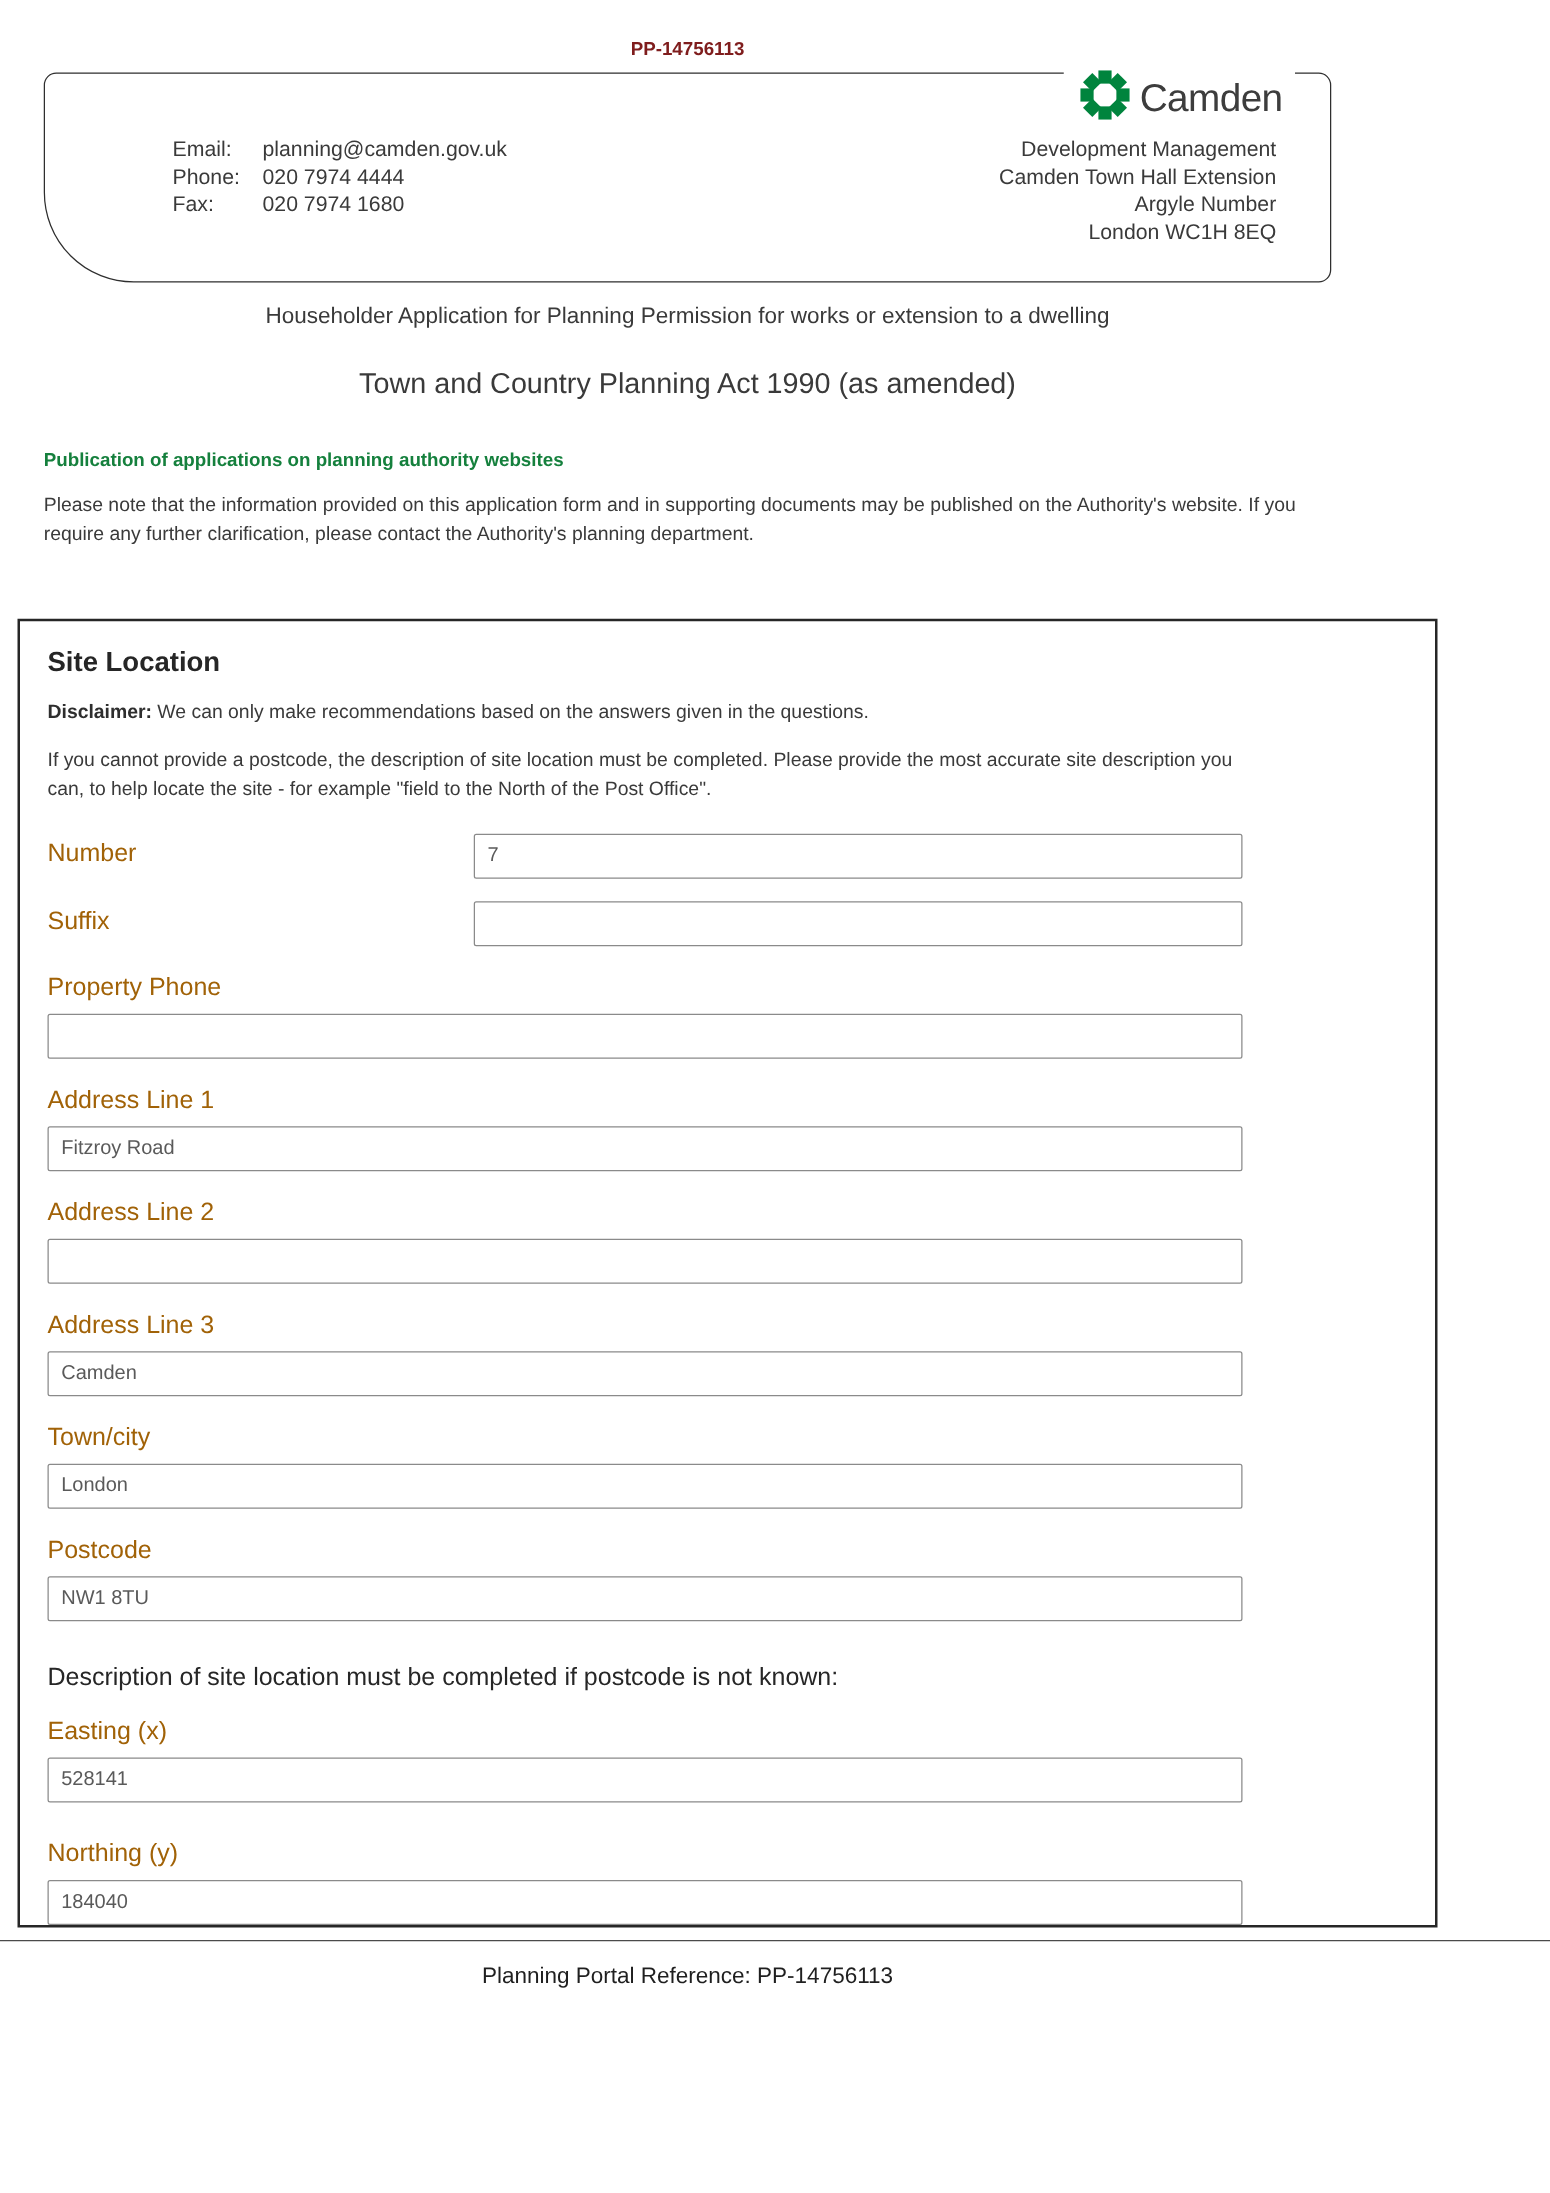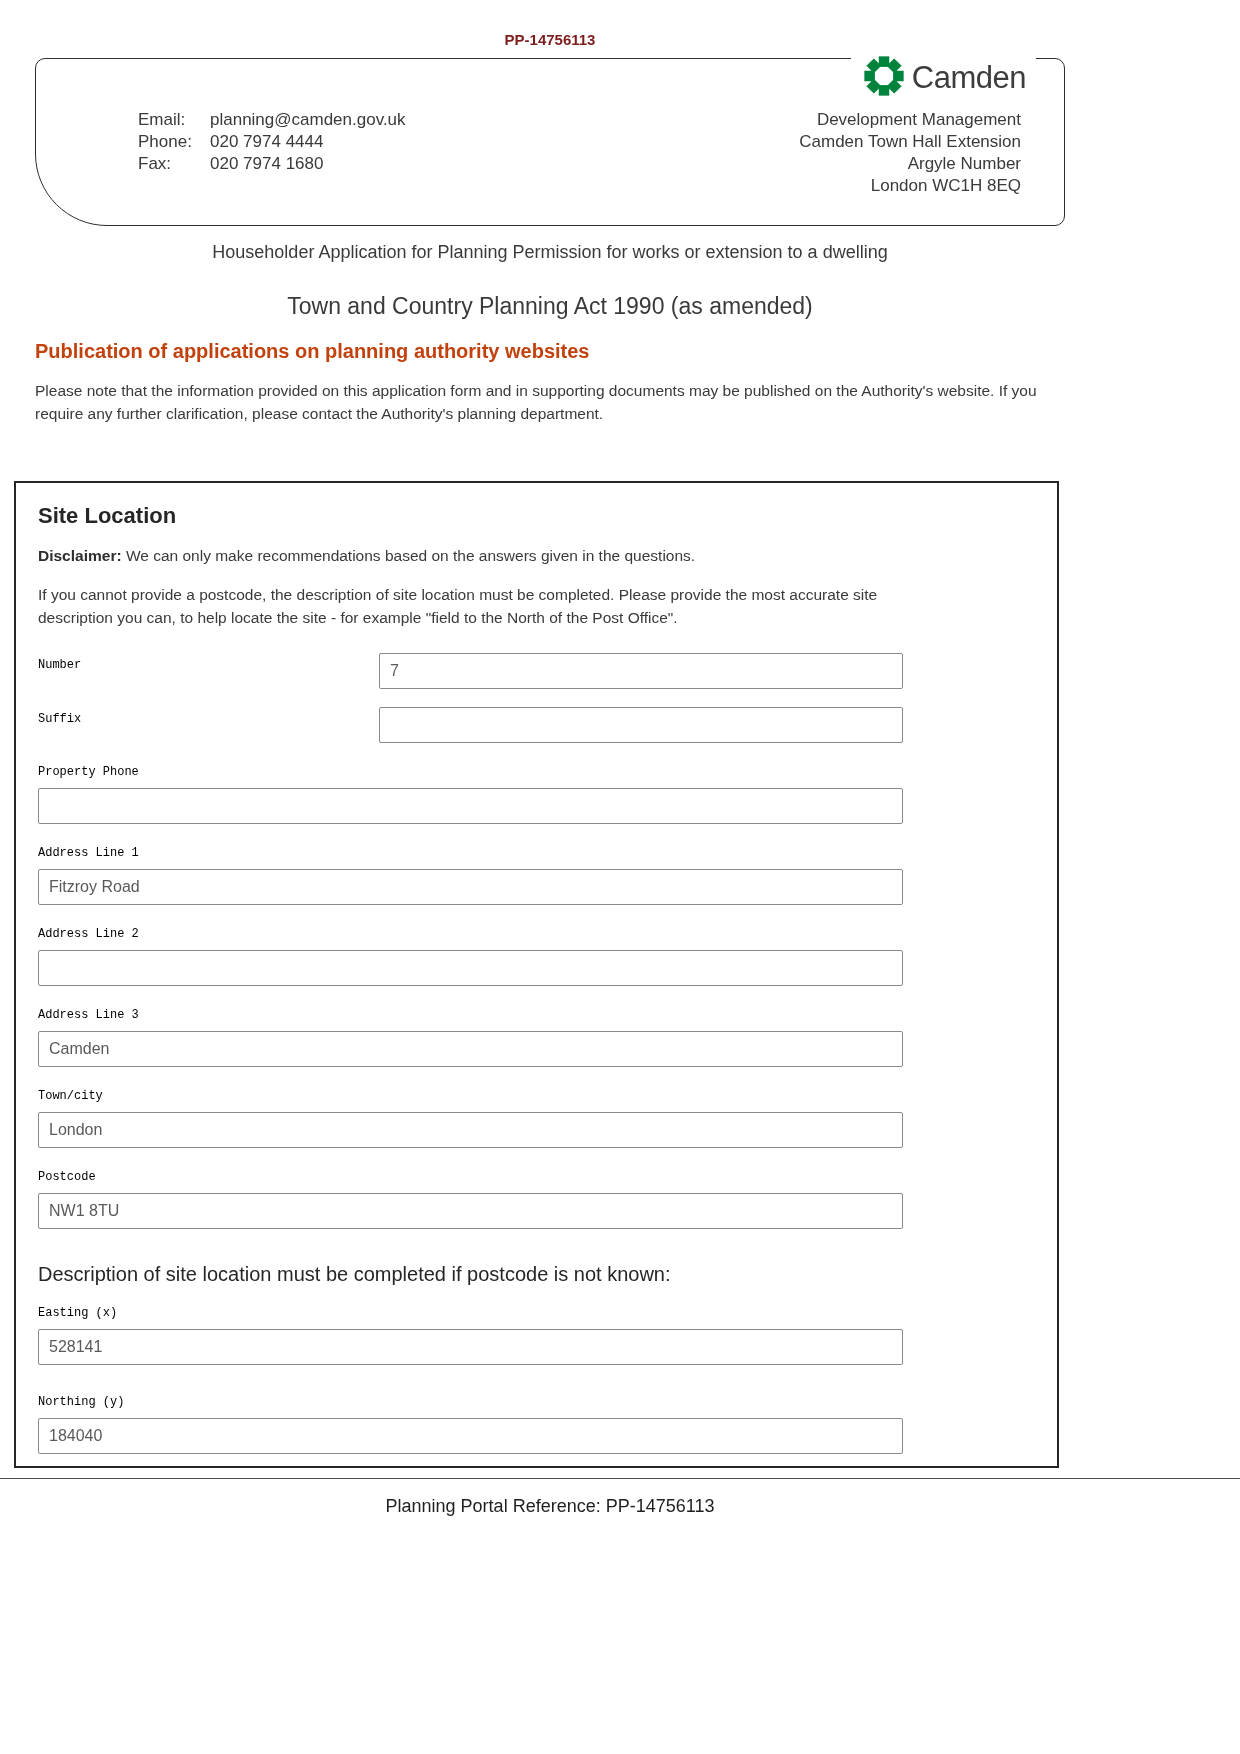"Publication of applications on planning" .pub-heading { color: #c2410c -> #15803d; font-size: 20px -> 15px; margin-top: 20px -> 40px }
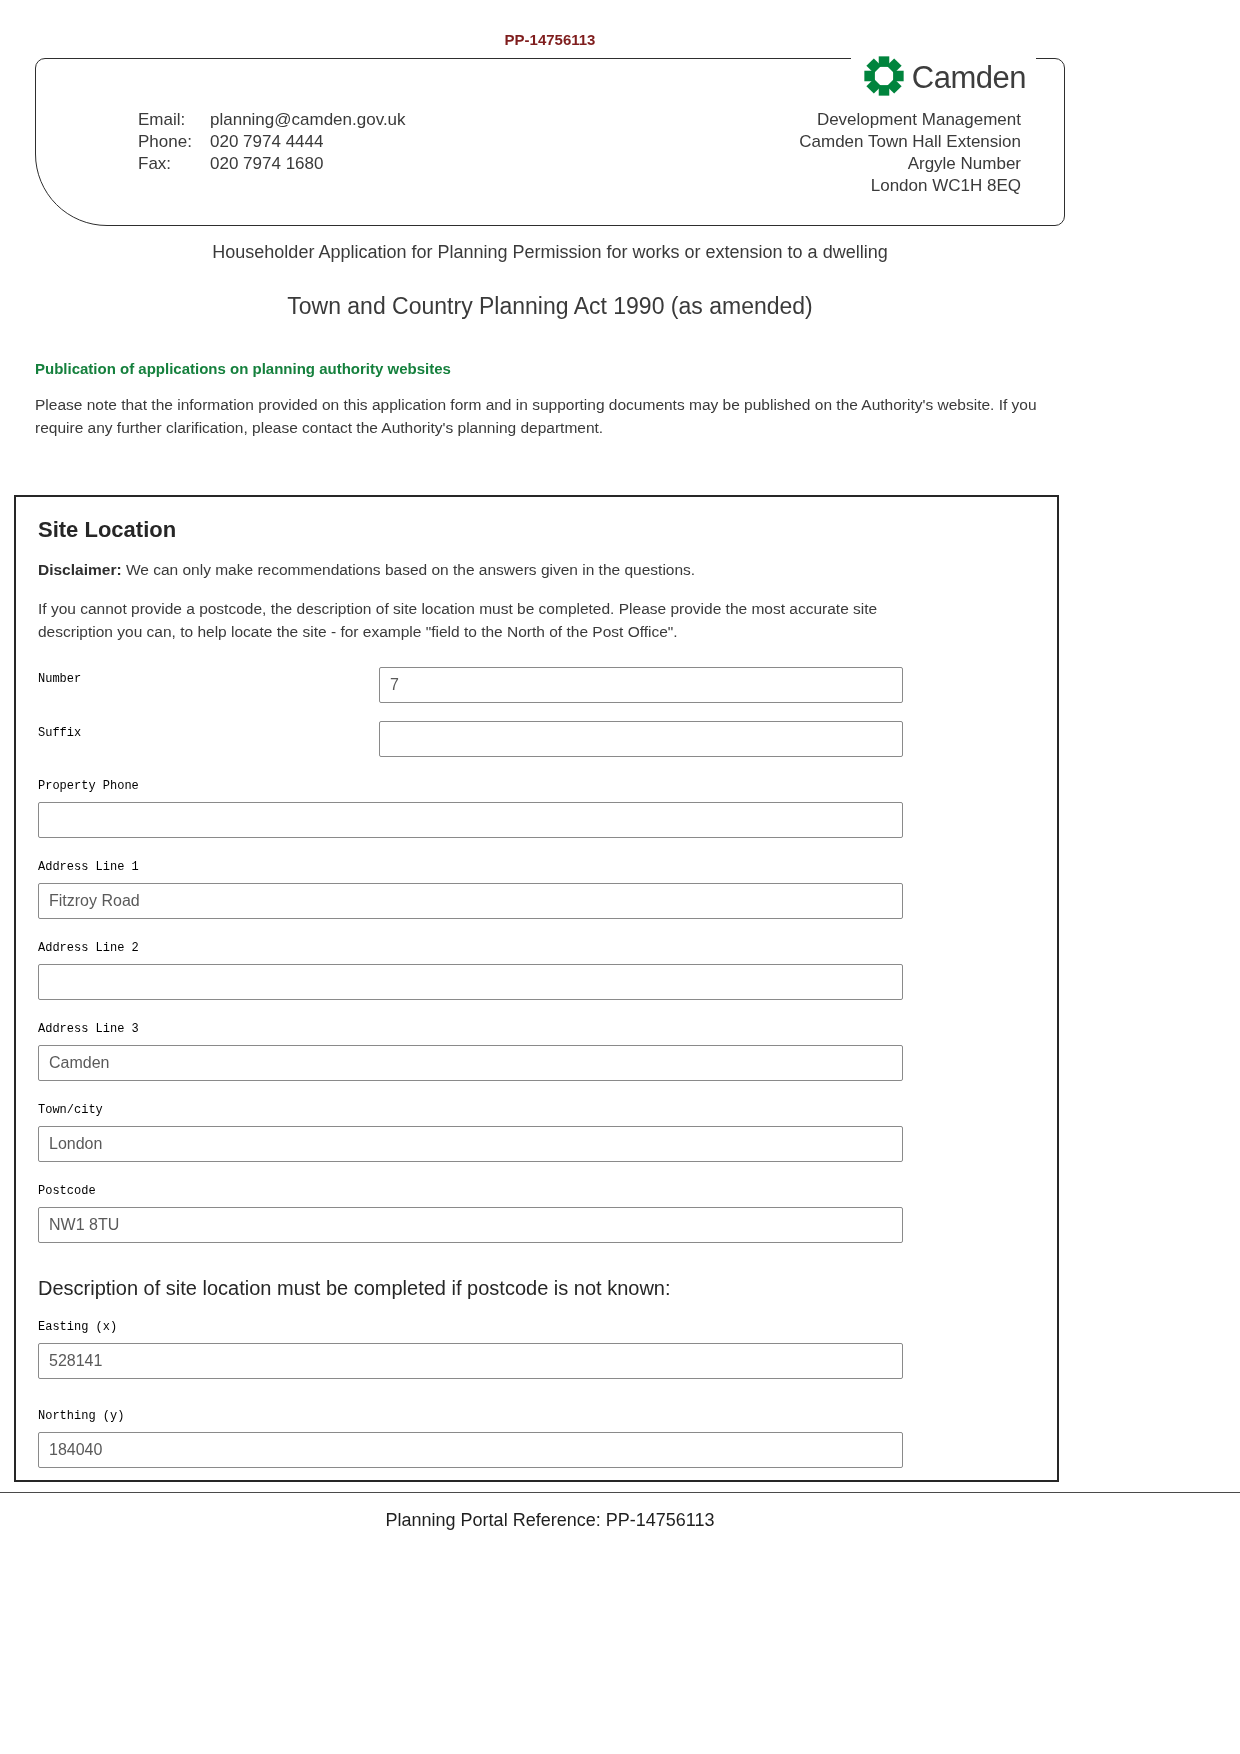"Site Location" .section-box { padding: 20px 154px 12px 22px -> 20px 154px 0 22px; width: 1045px -> 1136px }
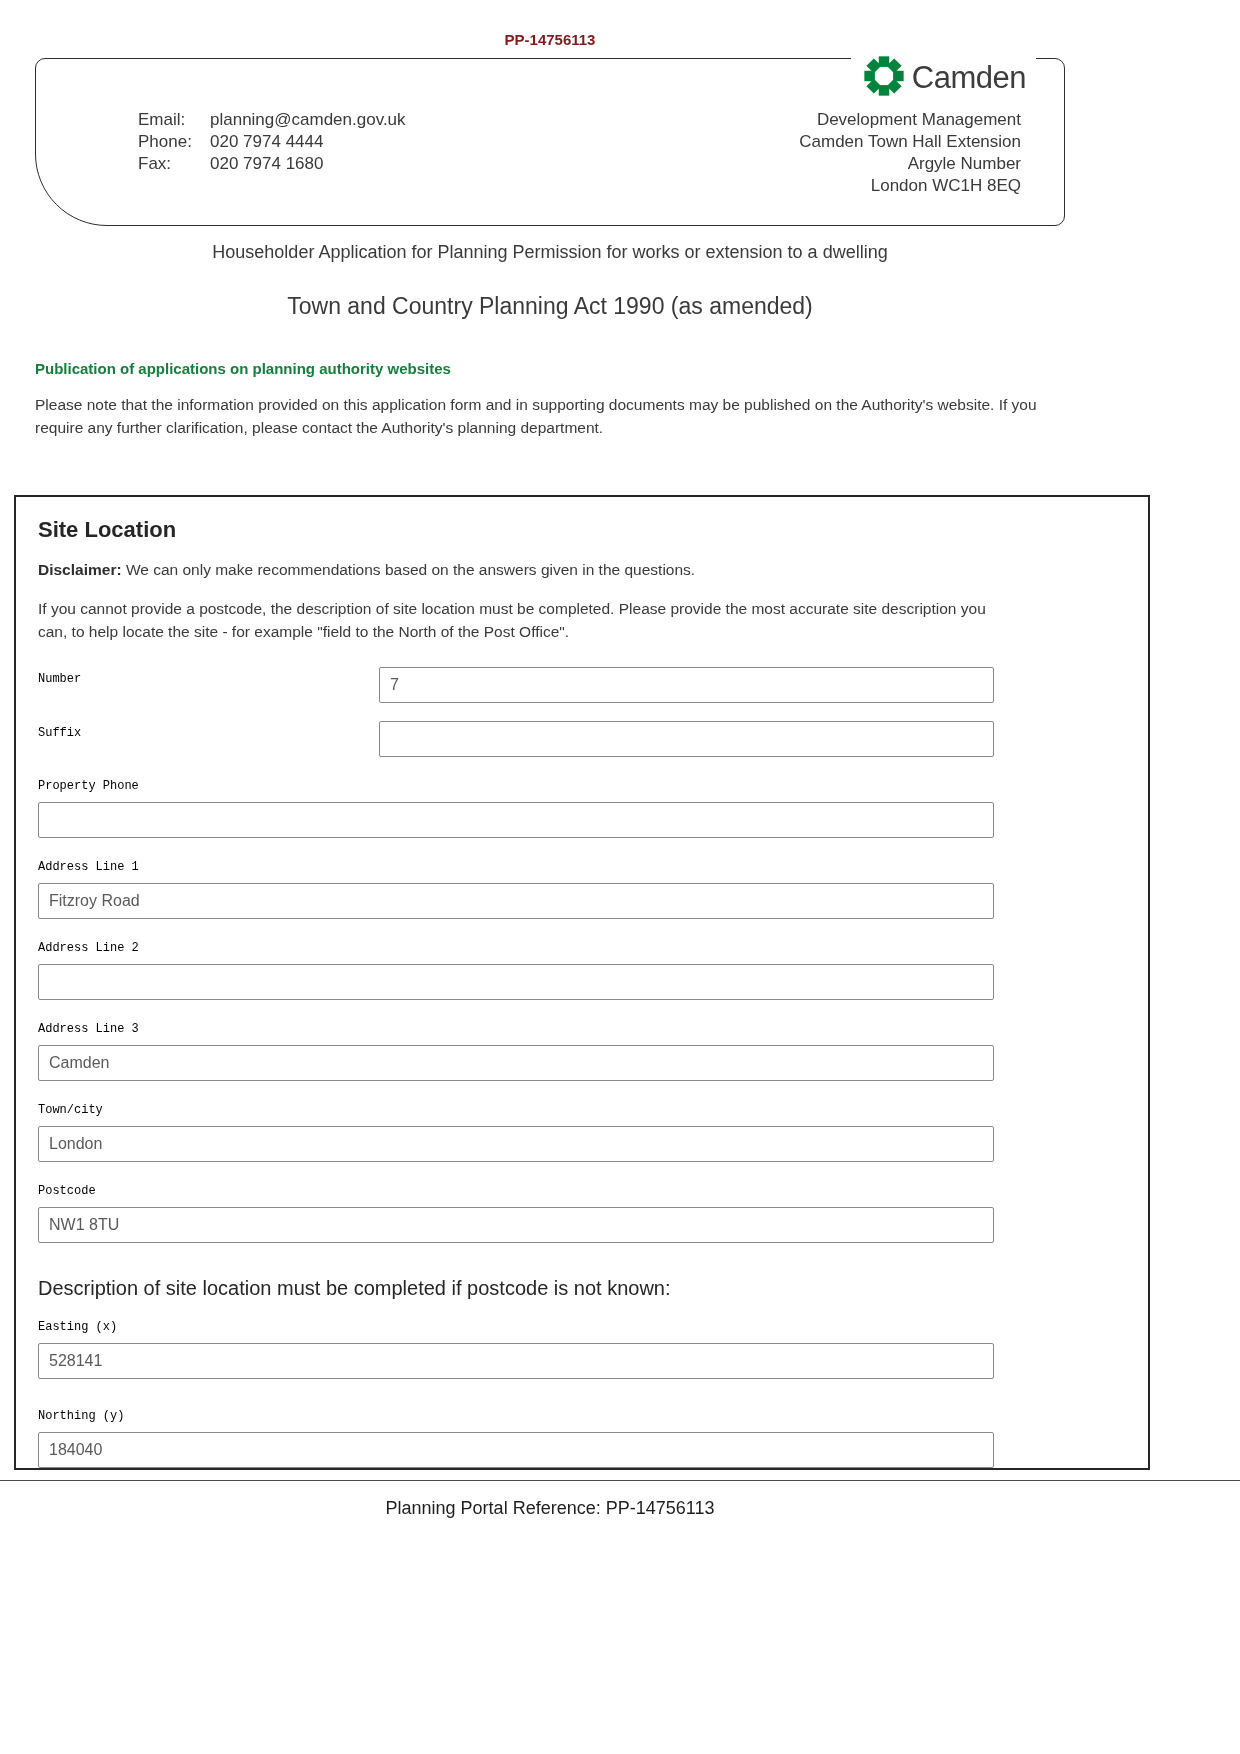"Number" label { color: #000000 -> #a16207; font-family: Liberation Mono, monospace -> none; font-size: 12px -> 20px }
